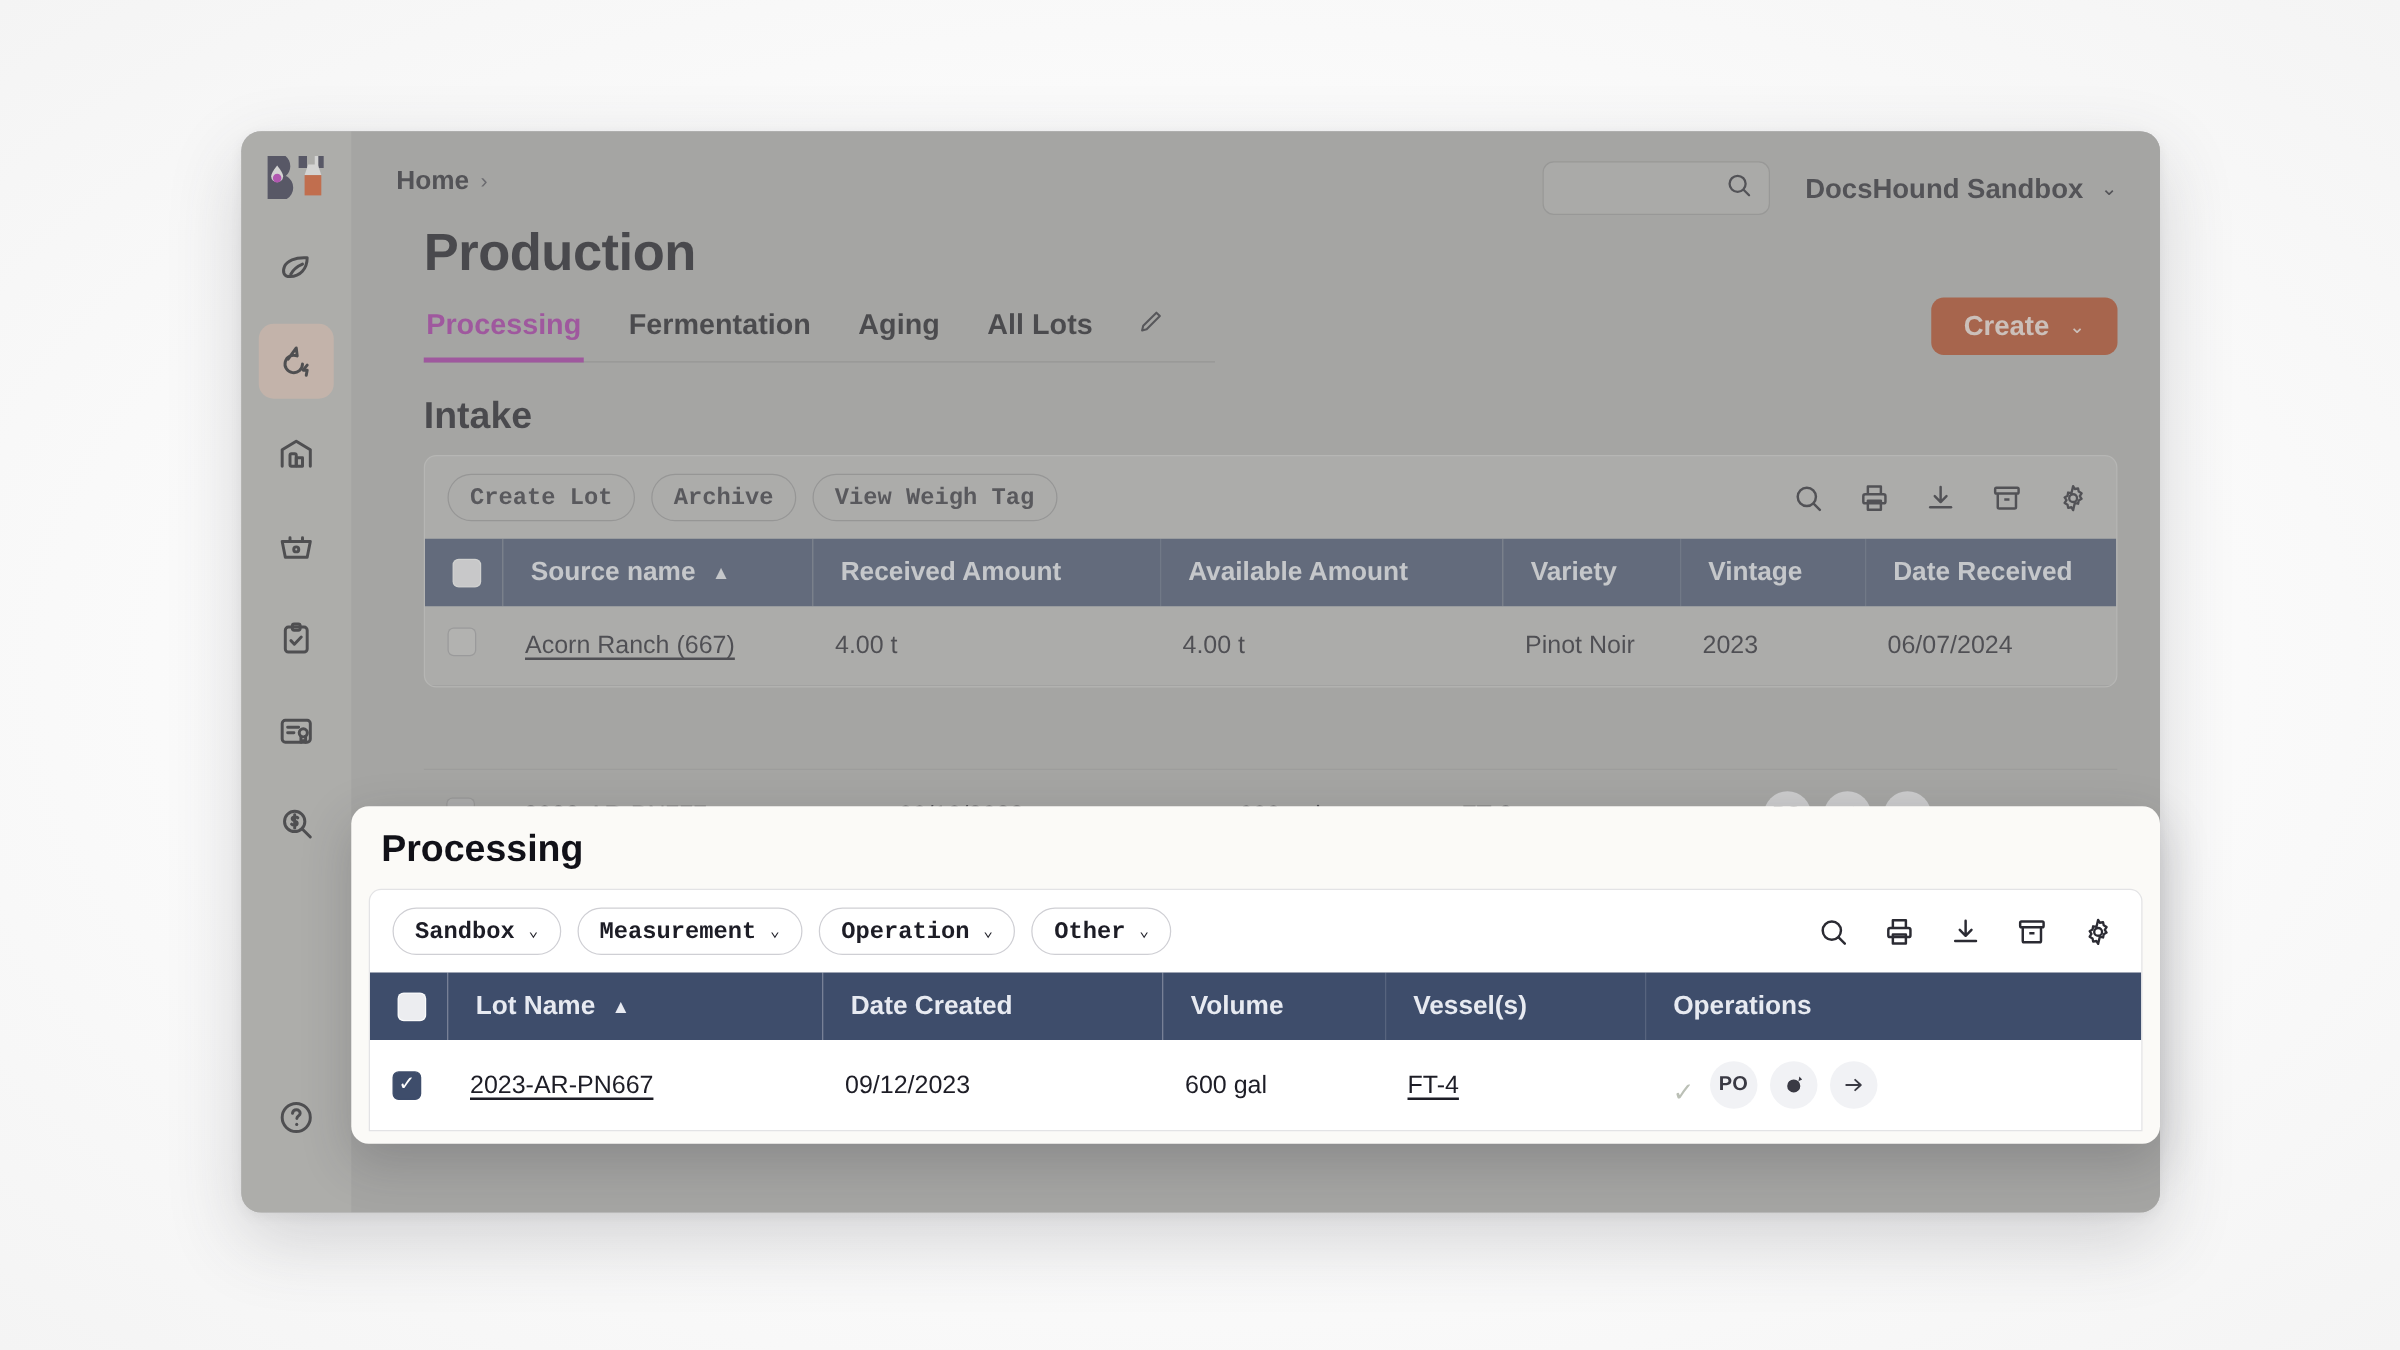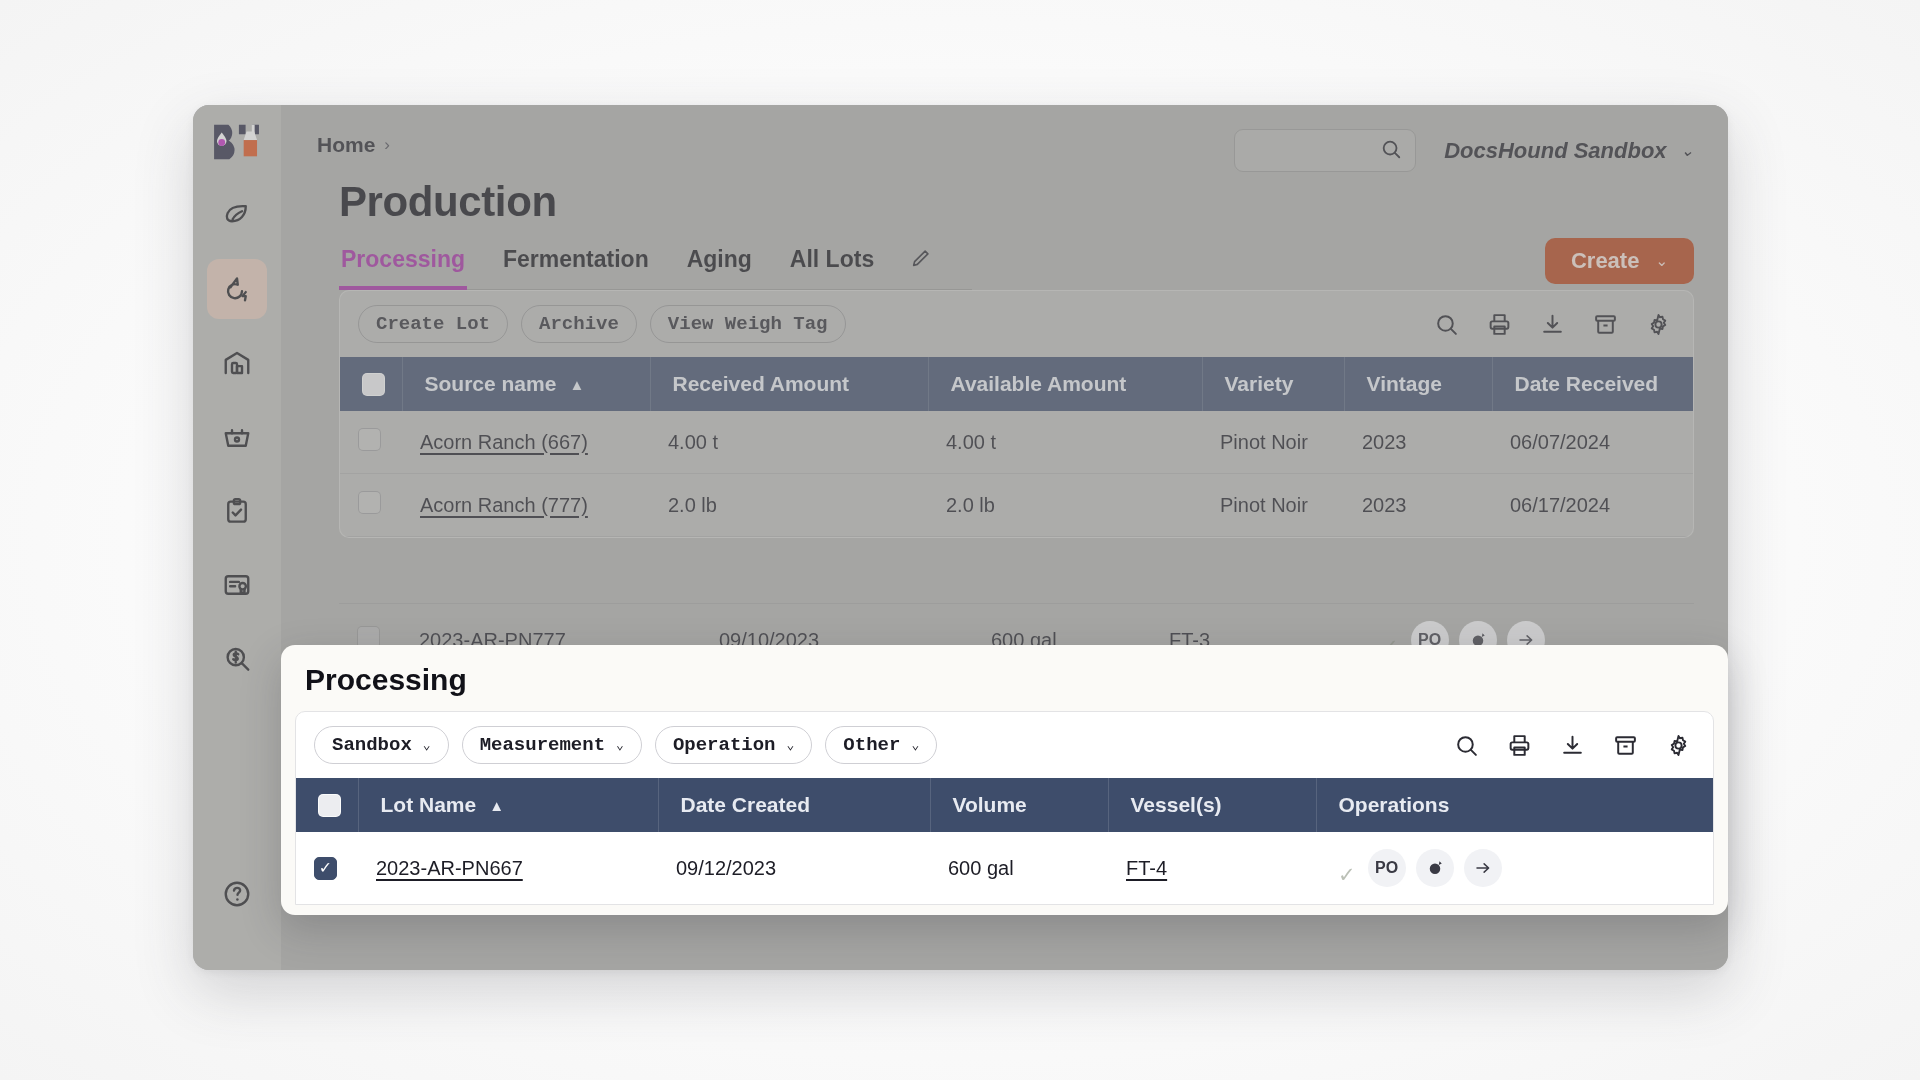"DocsHound Sandbox" .org { font-style: italic -> none }
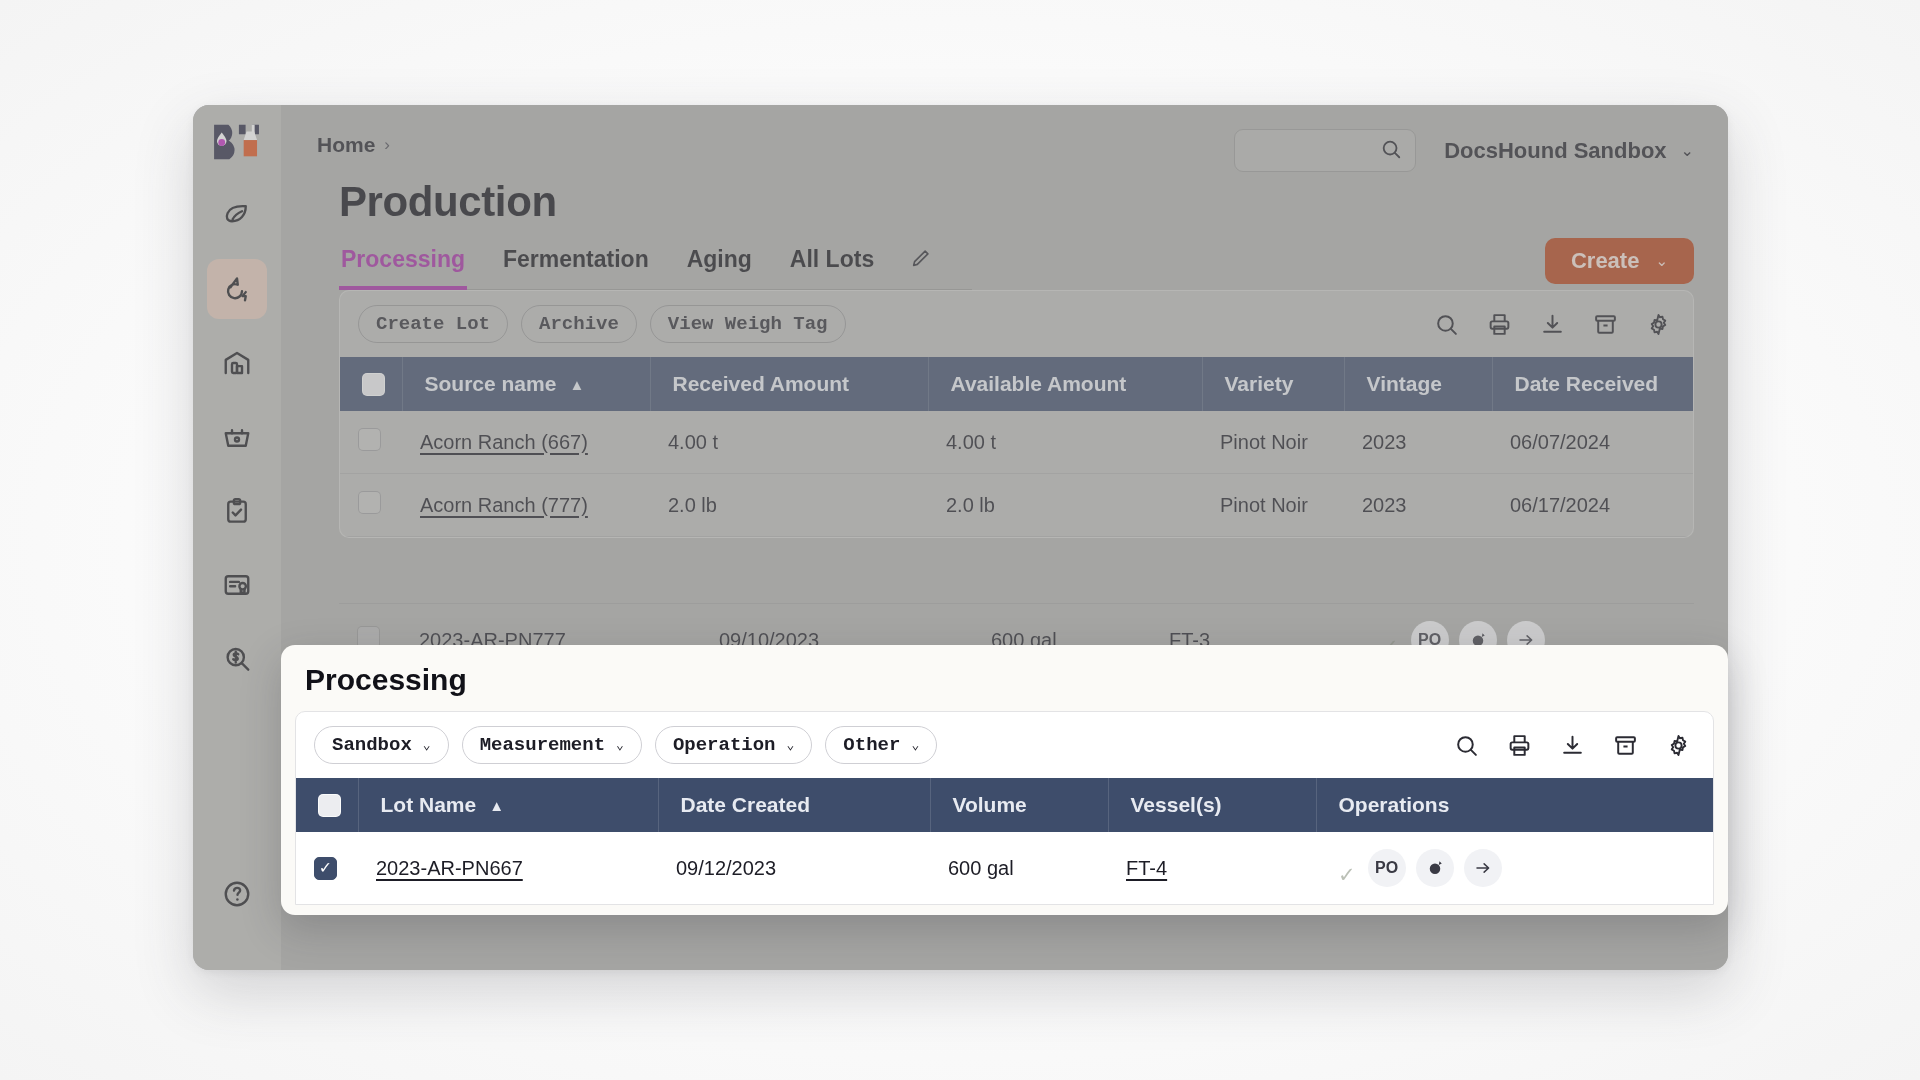"Intake" h2.section-h { html: none -> <h2>Intake</h2> }
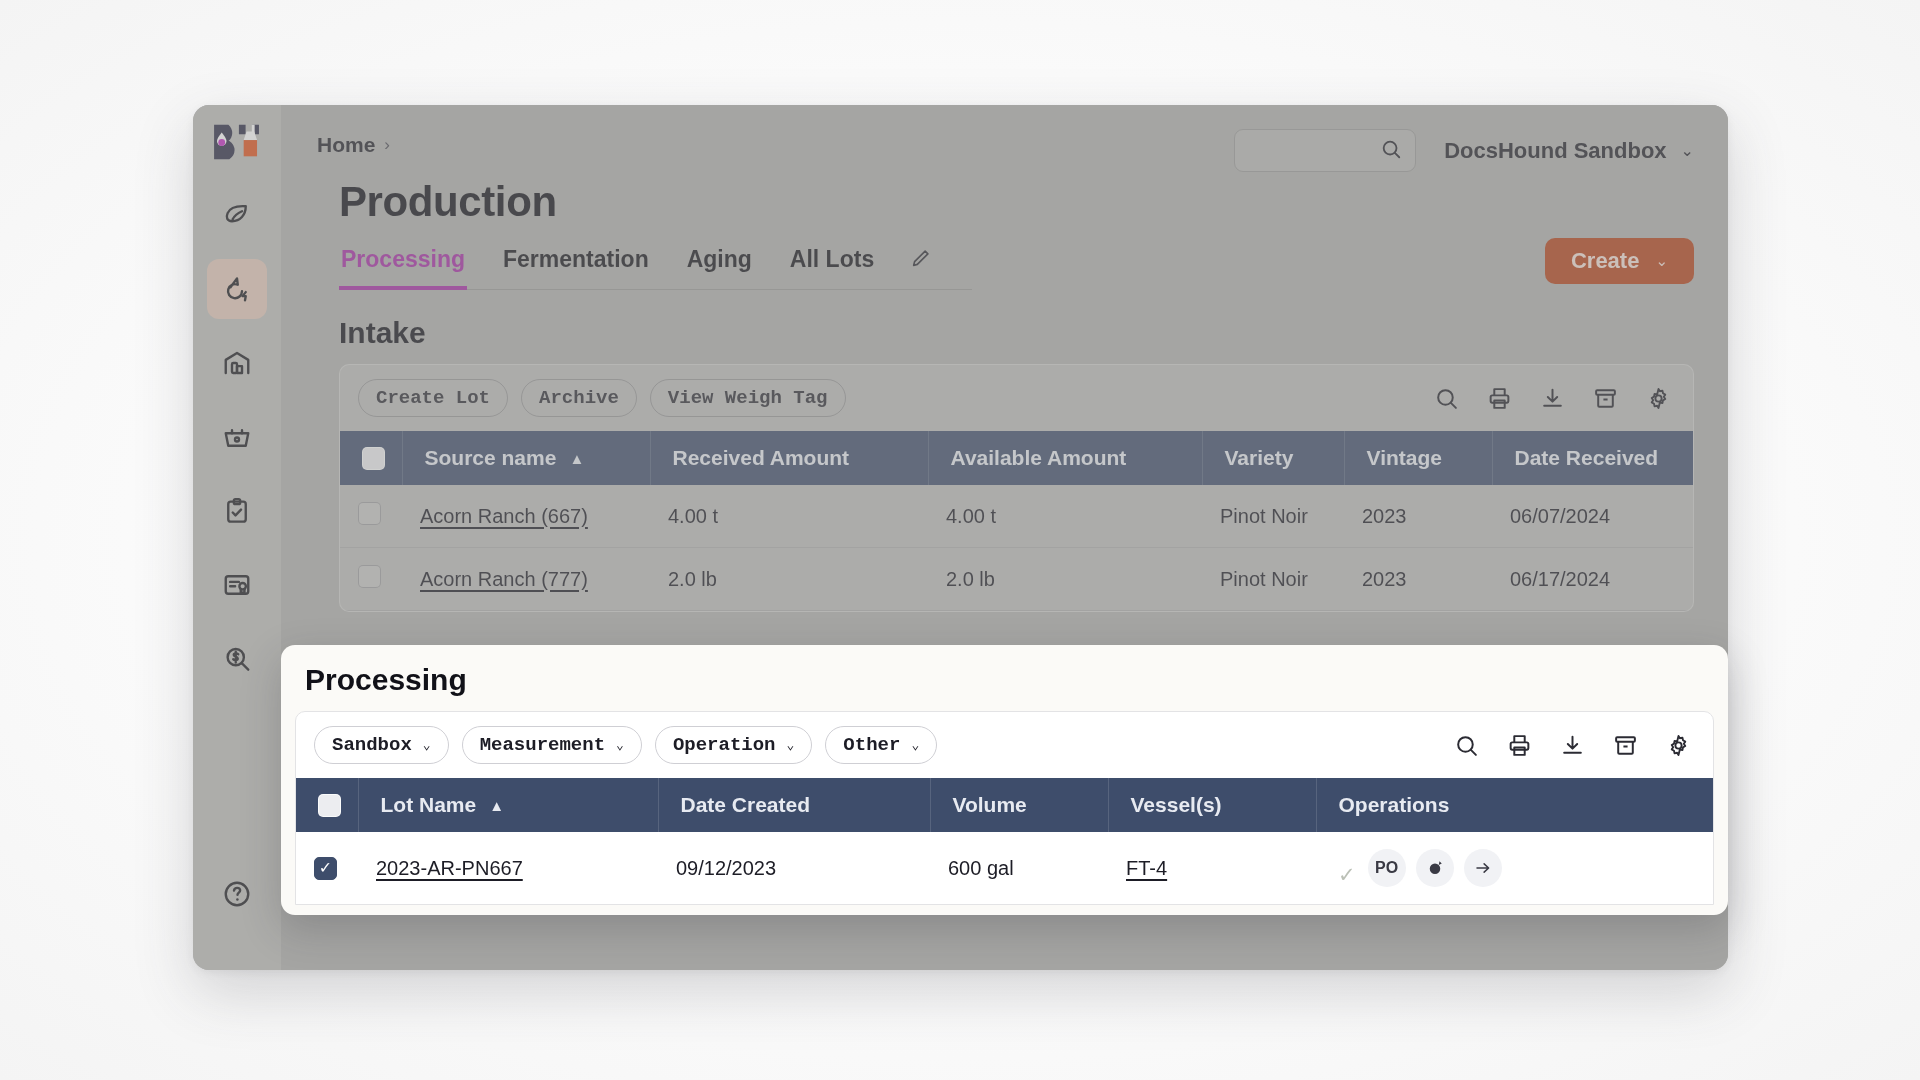"Acorn Ranch (777)" tr { html: <tr> <td><span></span></td> <td><span>Acorn Ranch (777)</span></td> <td>2.0 lb</td> <td>2.0 lb</td> <td>Pinot Noir</td> <td>2023</td> <td>06/17/2024</td> </tr> -> none }
